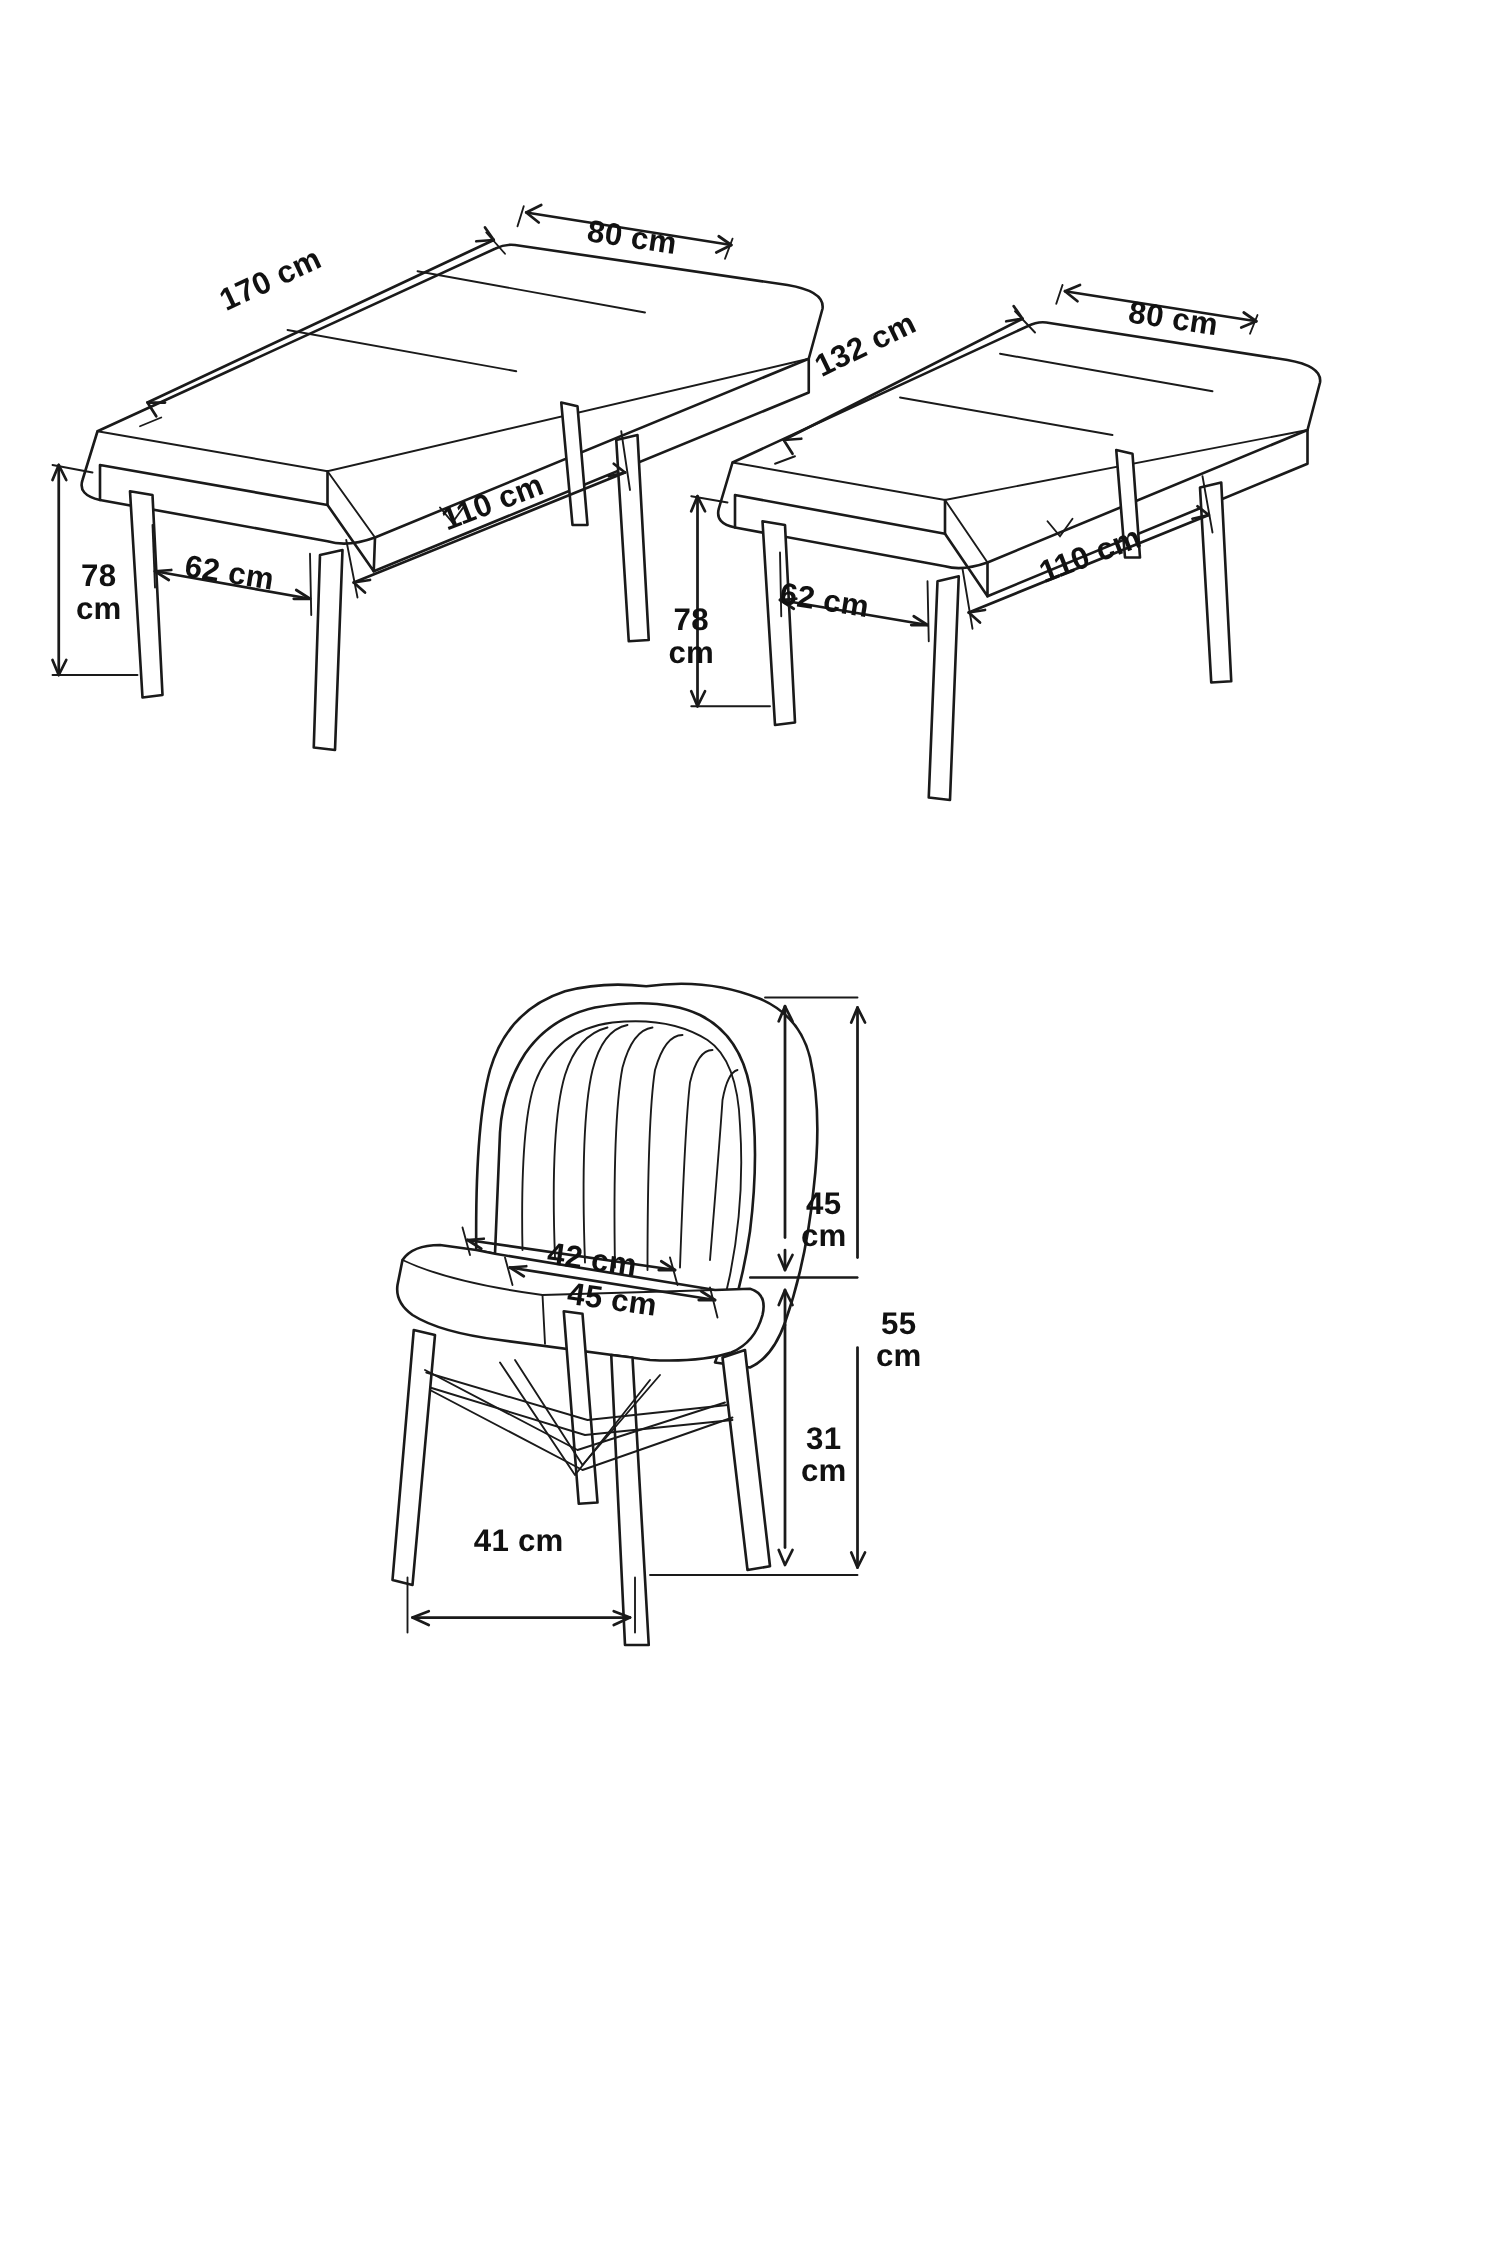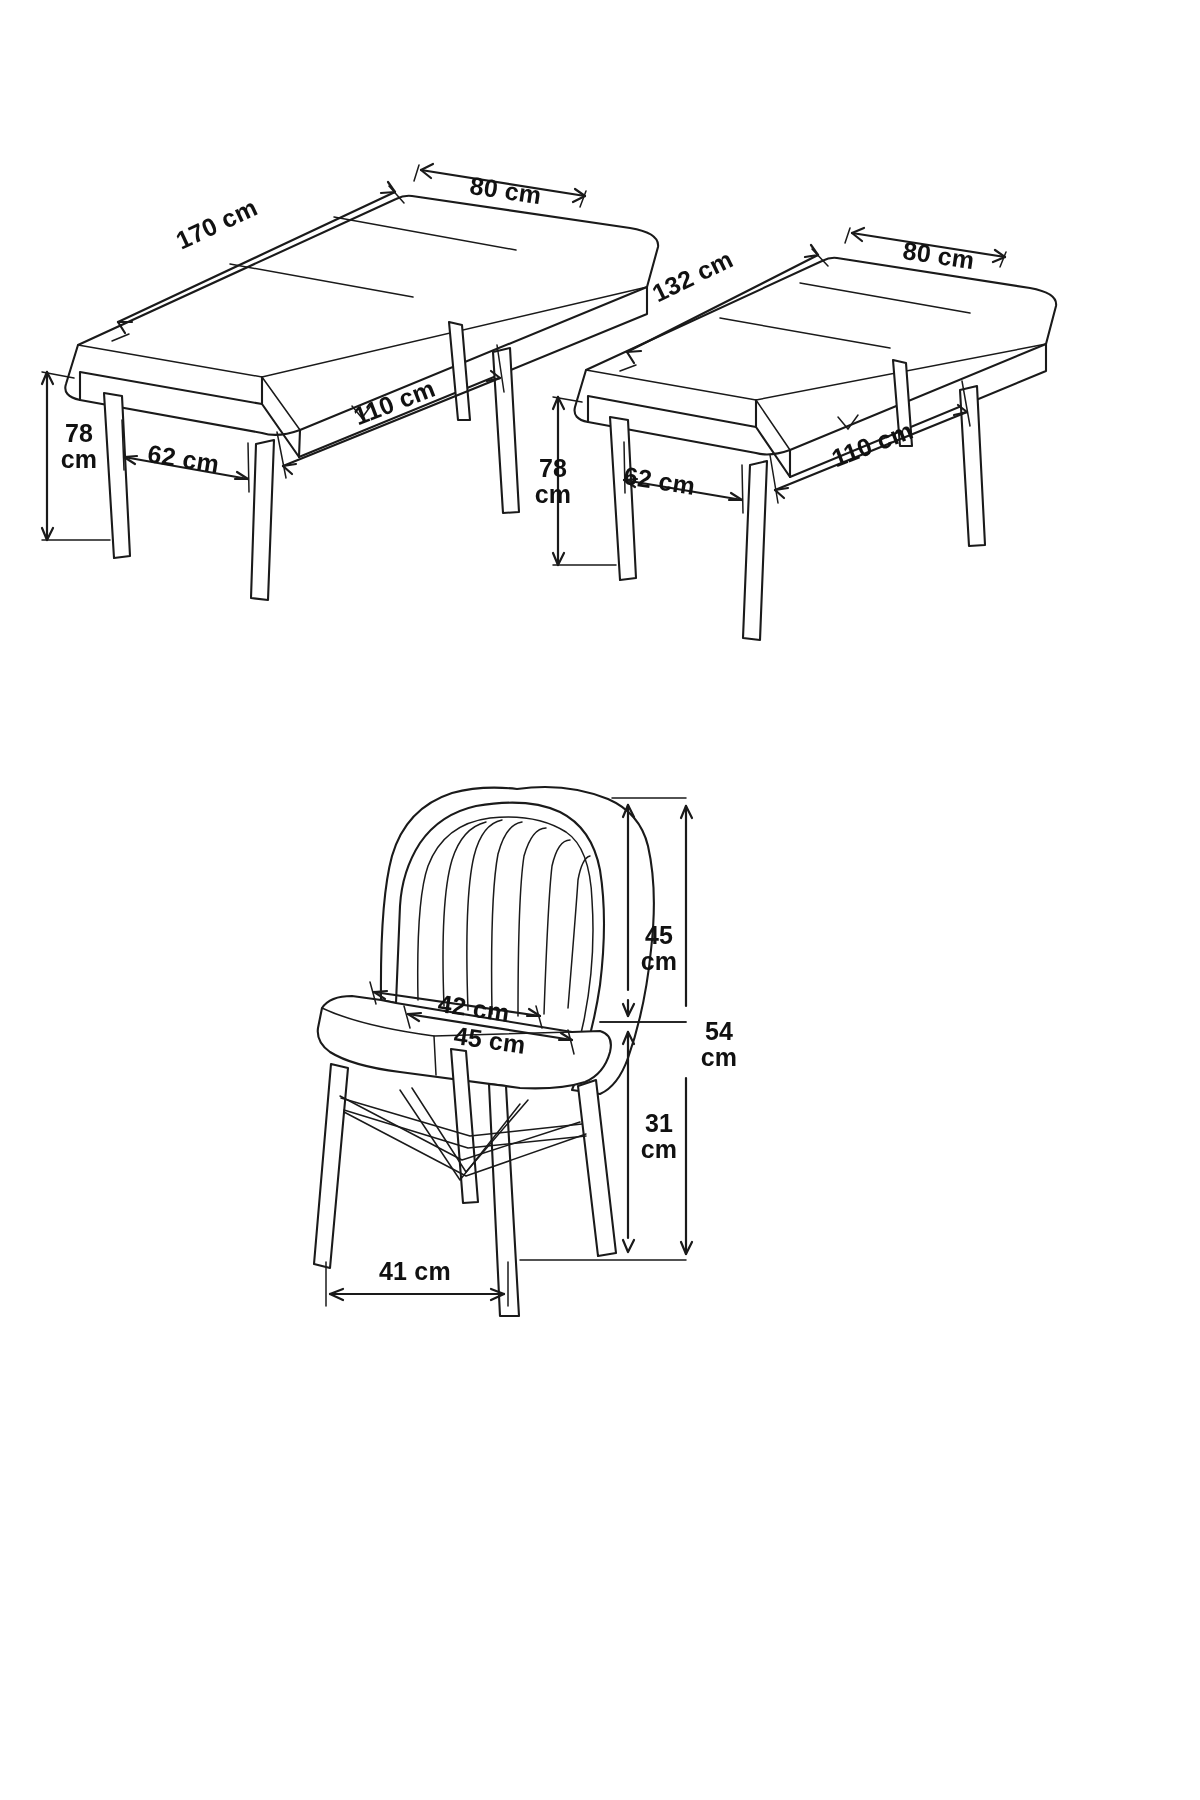"78 cm" .dim-label.stack { margin-top: none -> 28px }
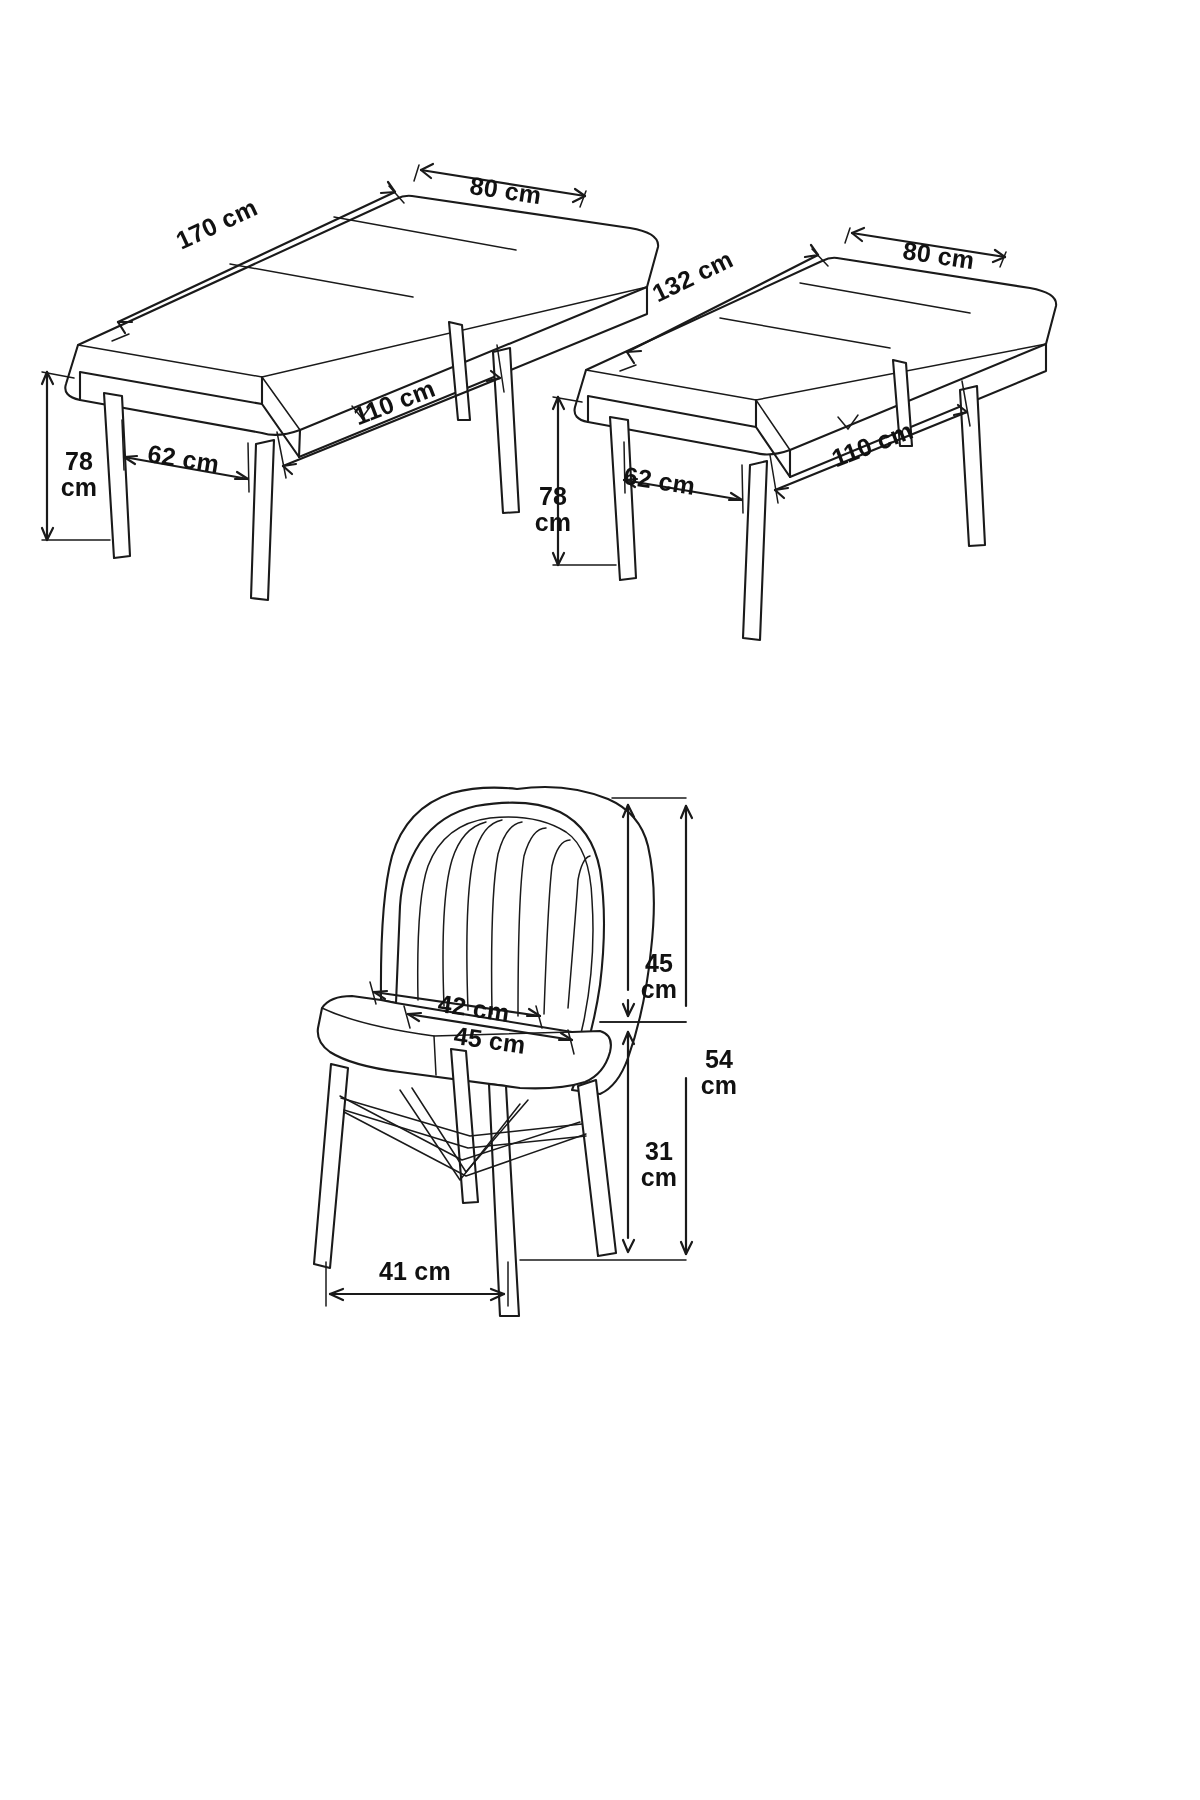"54 cm" div.dim-label { text: 54 -> 55 }
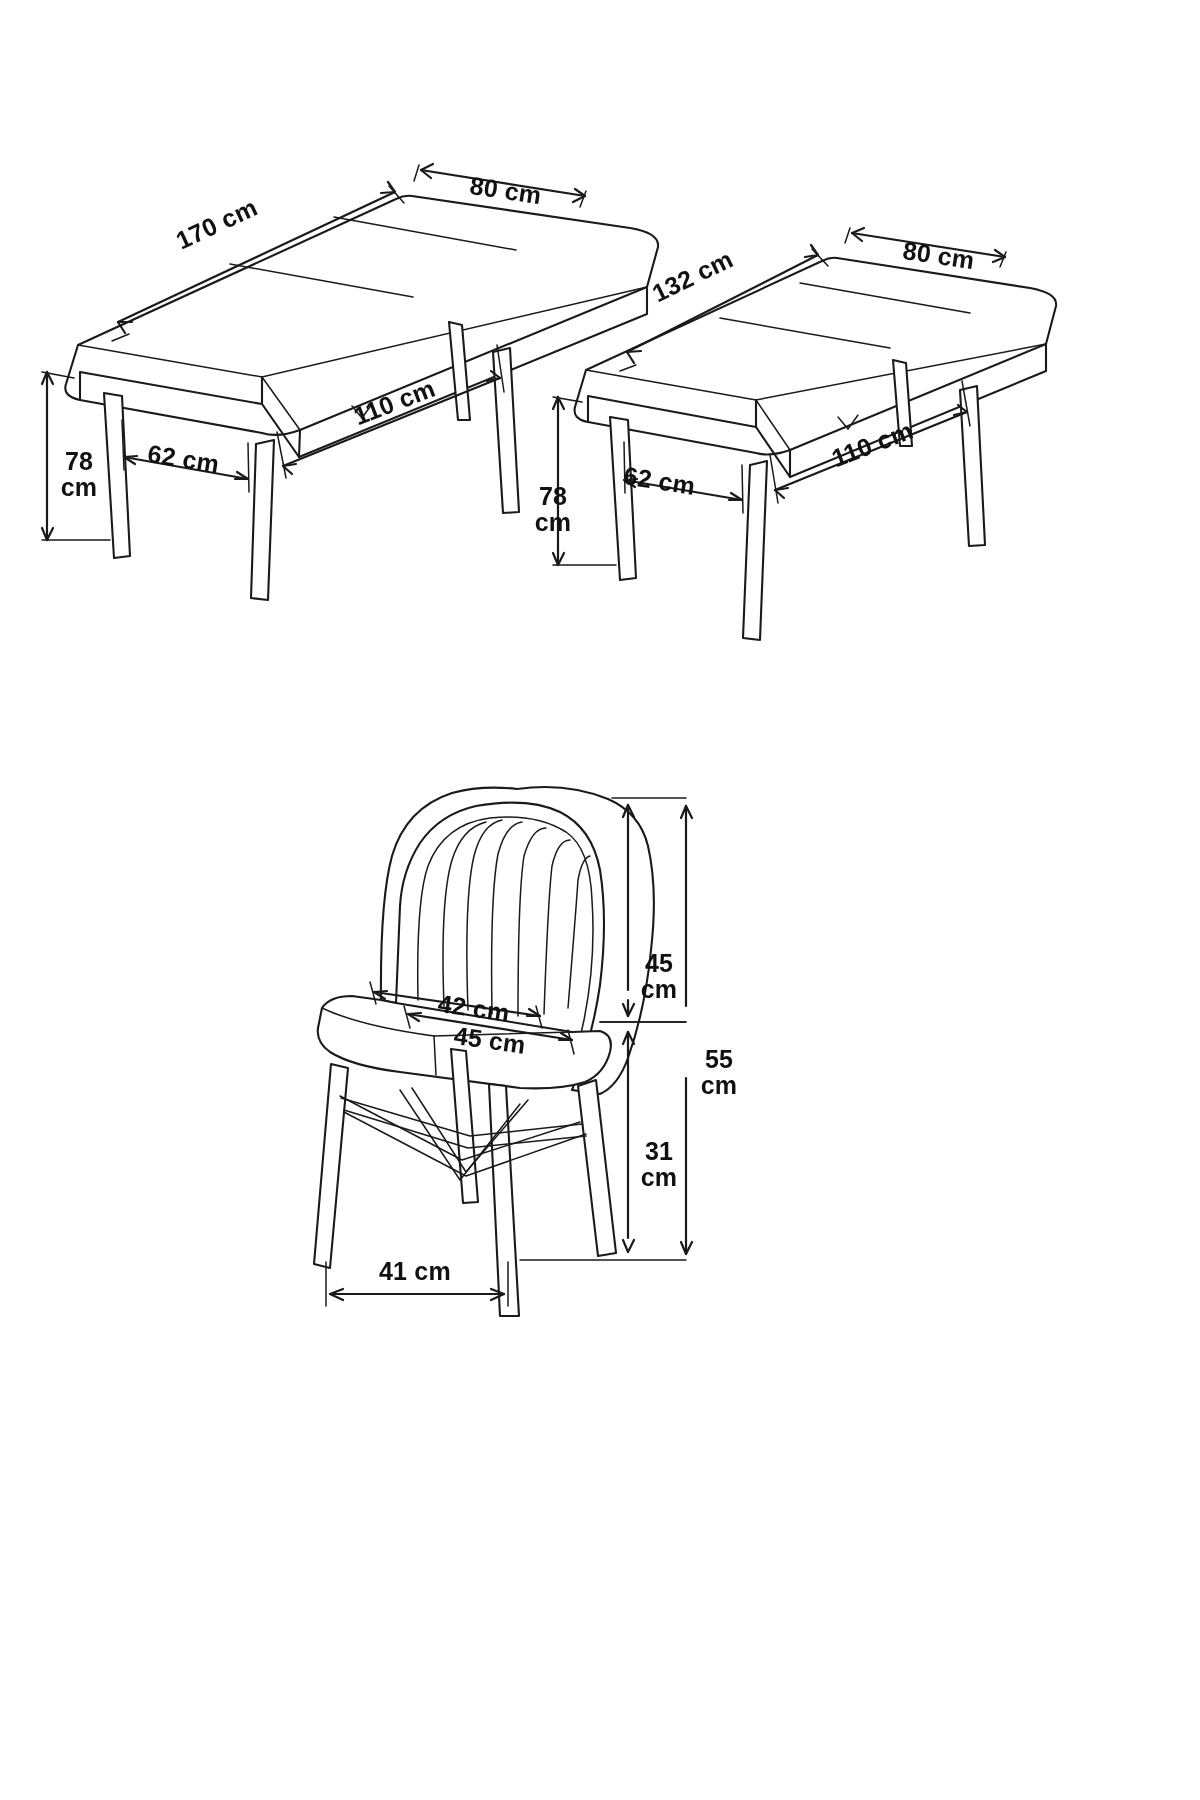"41 cm" div.dim-label { top: 1258px -> 1220px }
